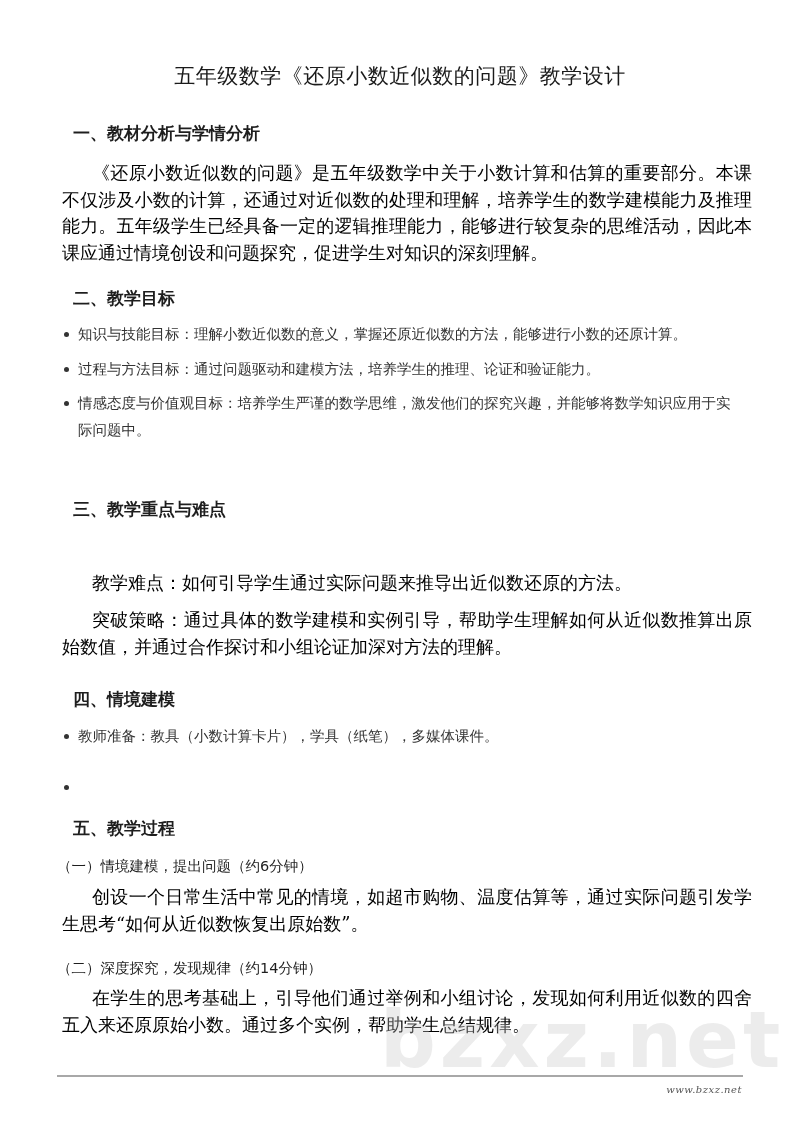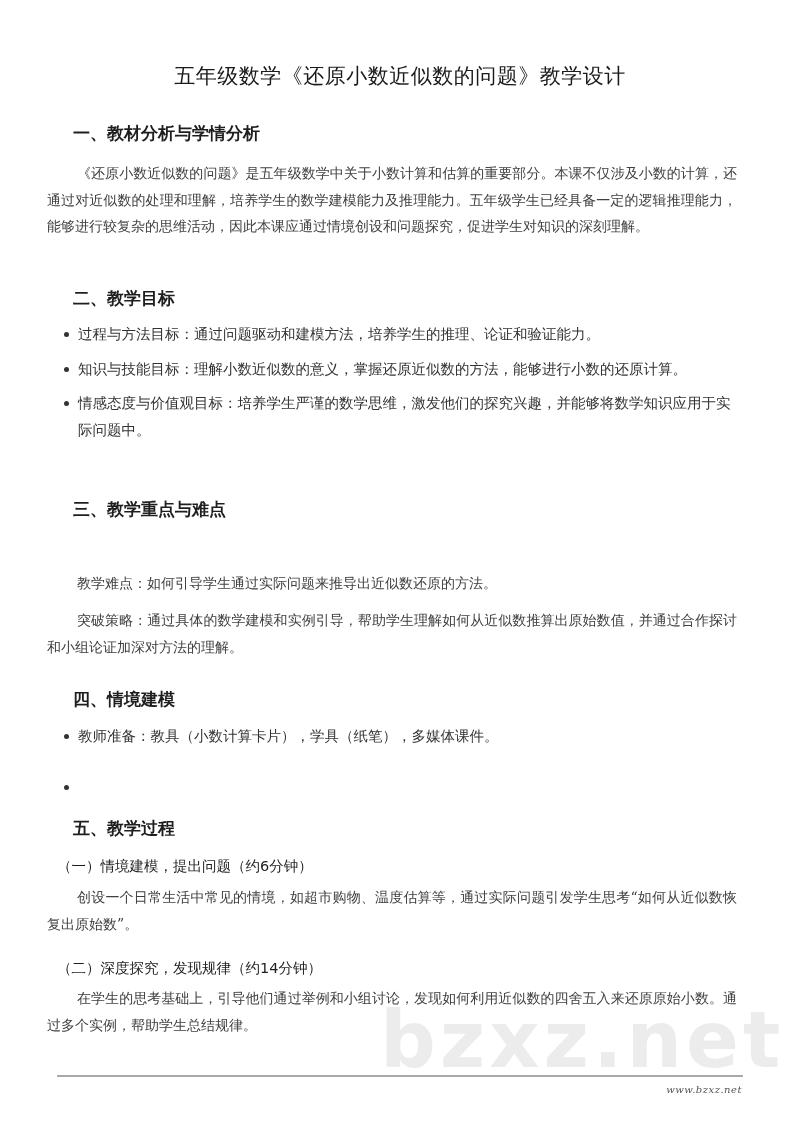"《还原小数近似数的问题》是五年级数学中关于小数计算和估算的重要部分。本课不仅涉及" .para { color: #404040 -> #000000; font-size: 14px -> 18px; left: 47px -> 62px }
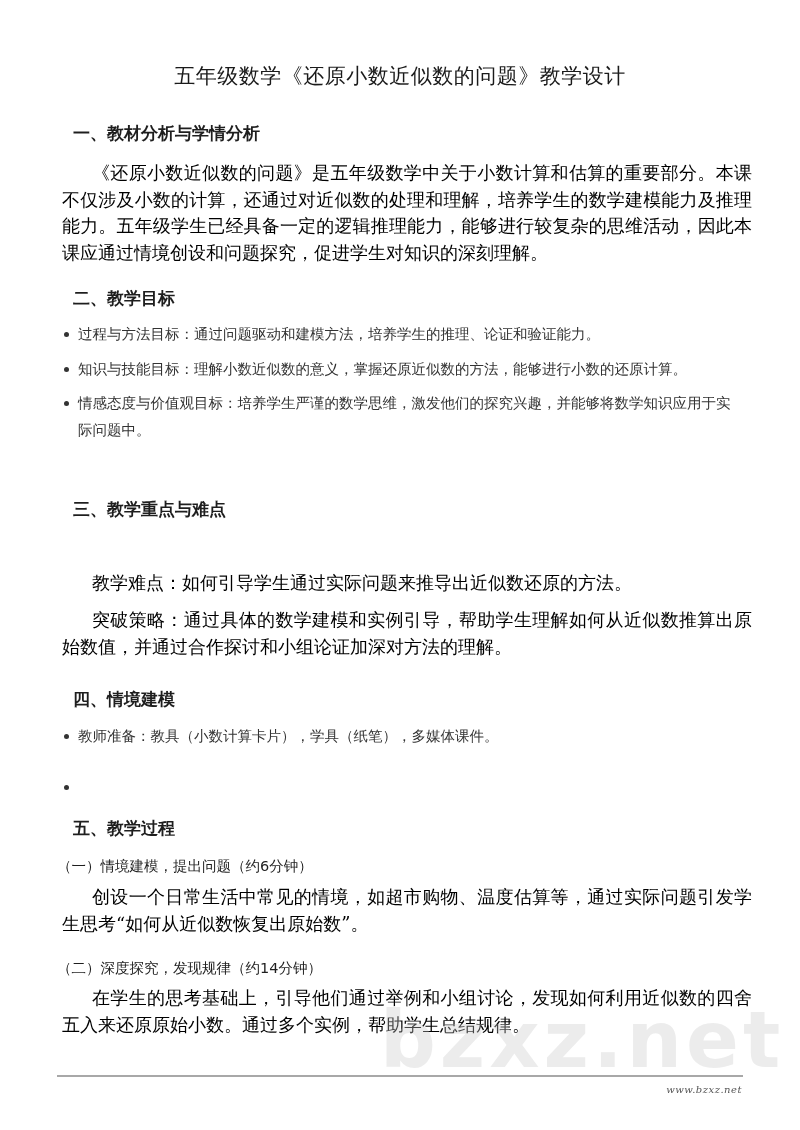"过程与方法目标：通过问题驱动和建模方法，培养学生的推理、论证和验证能力。" li.bullet-item { order: before "知识与技能目标：理解小数近似数的意义，掌握还原近似数的方法，能够进行小数的还原计" -> after "知识与技能目标：理解小数近似数的意义，掌握还原近似数的方法，能够进行小数的还原计" }
